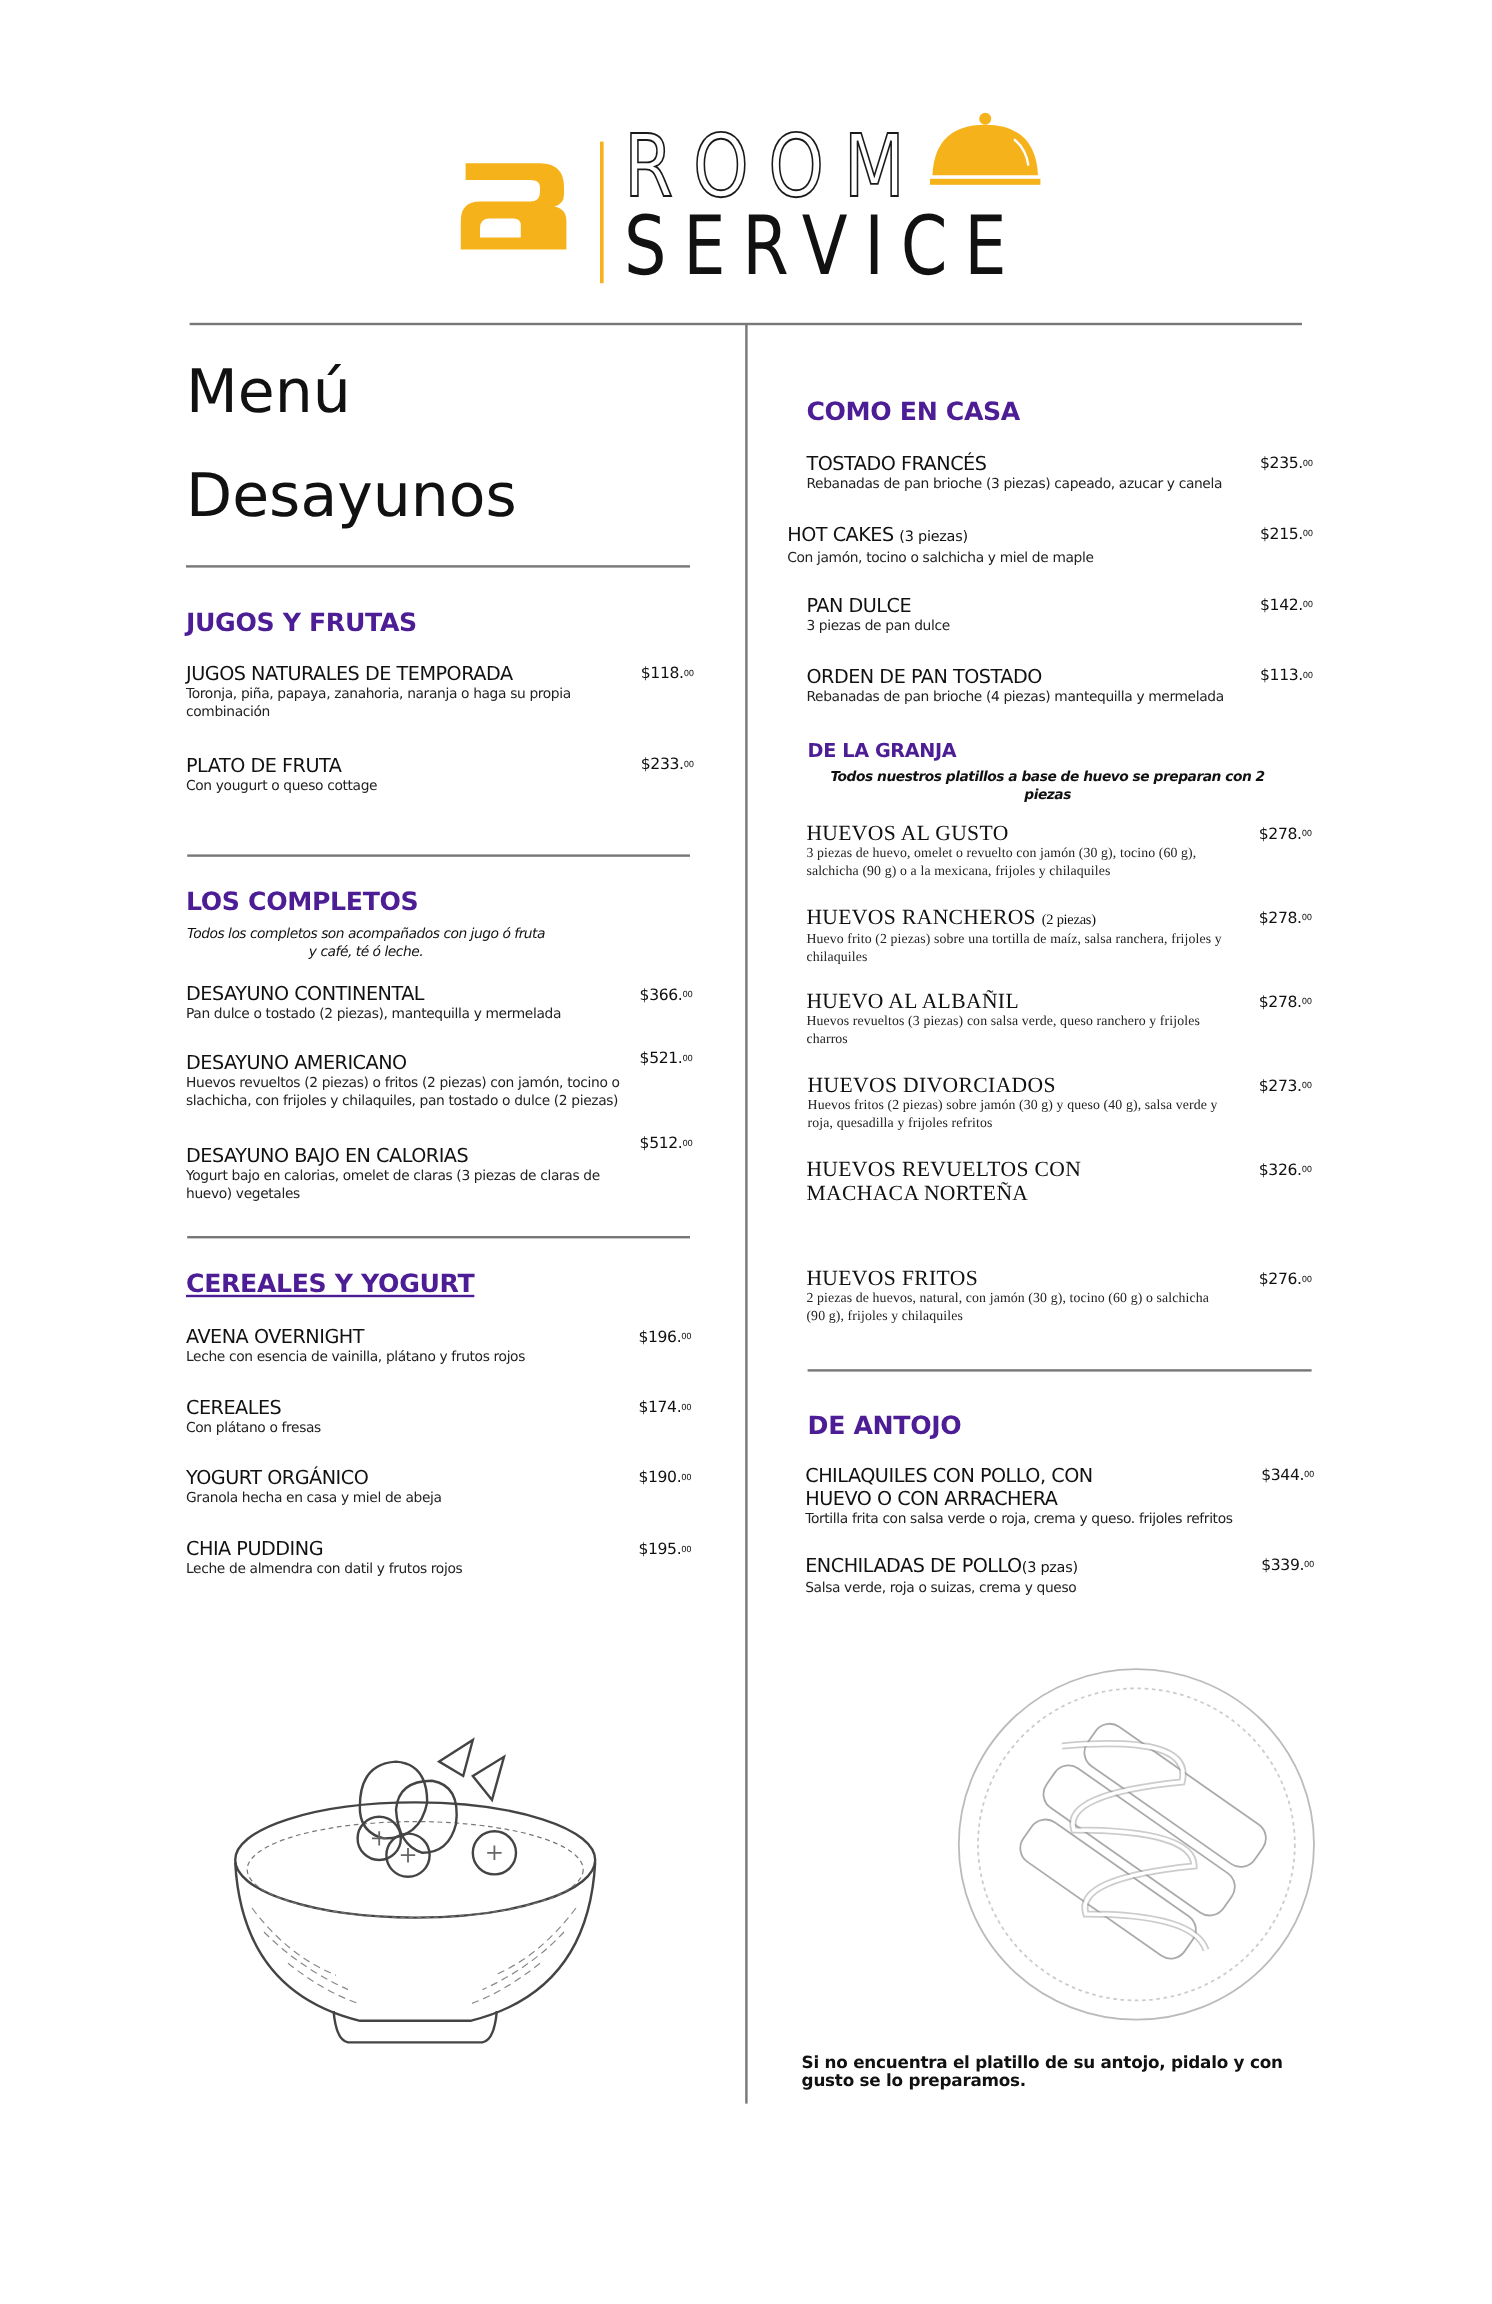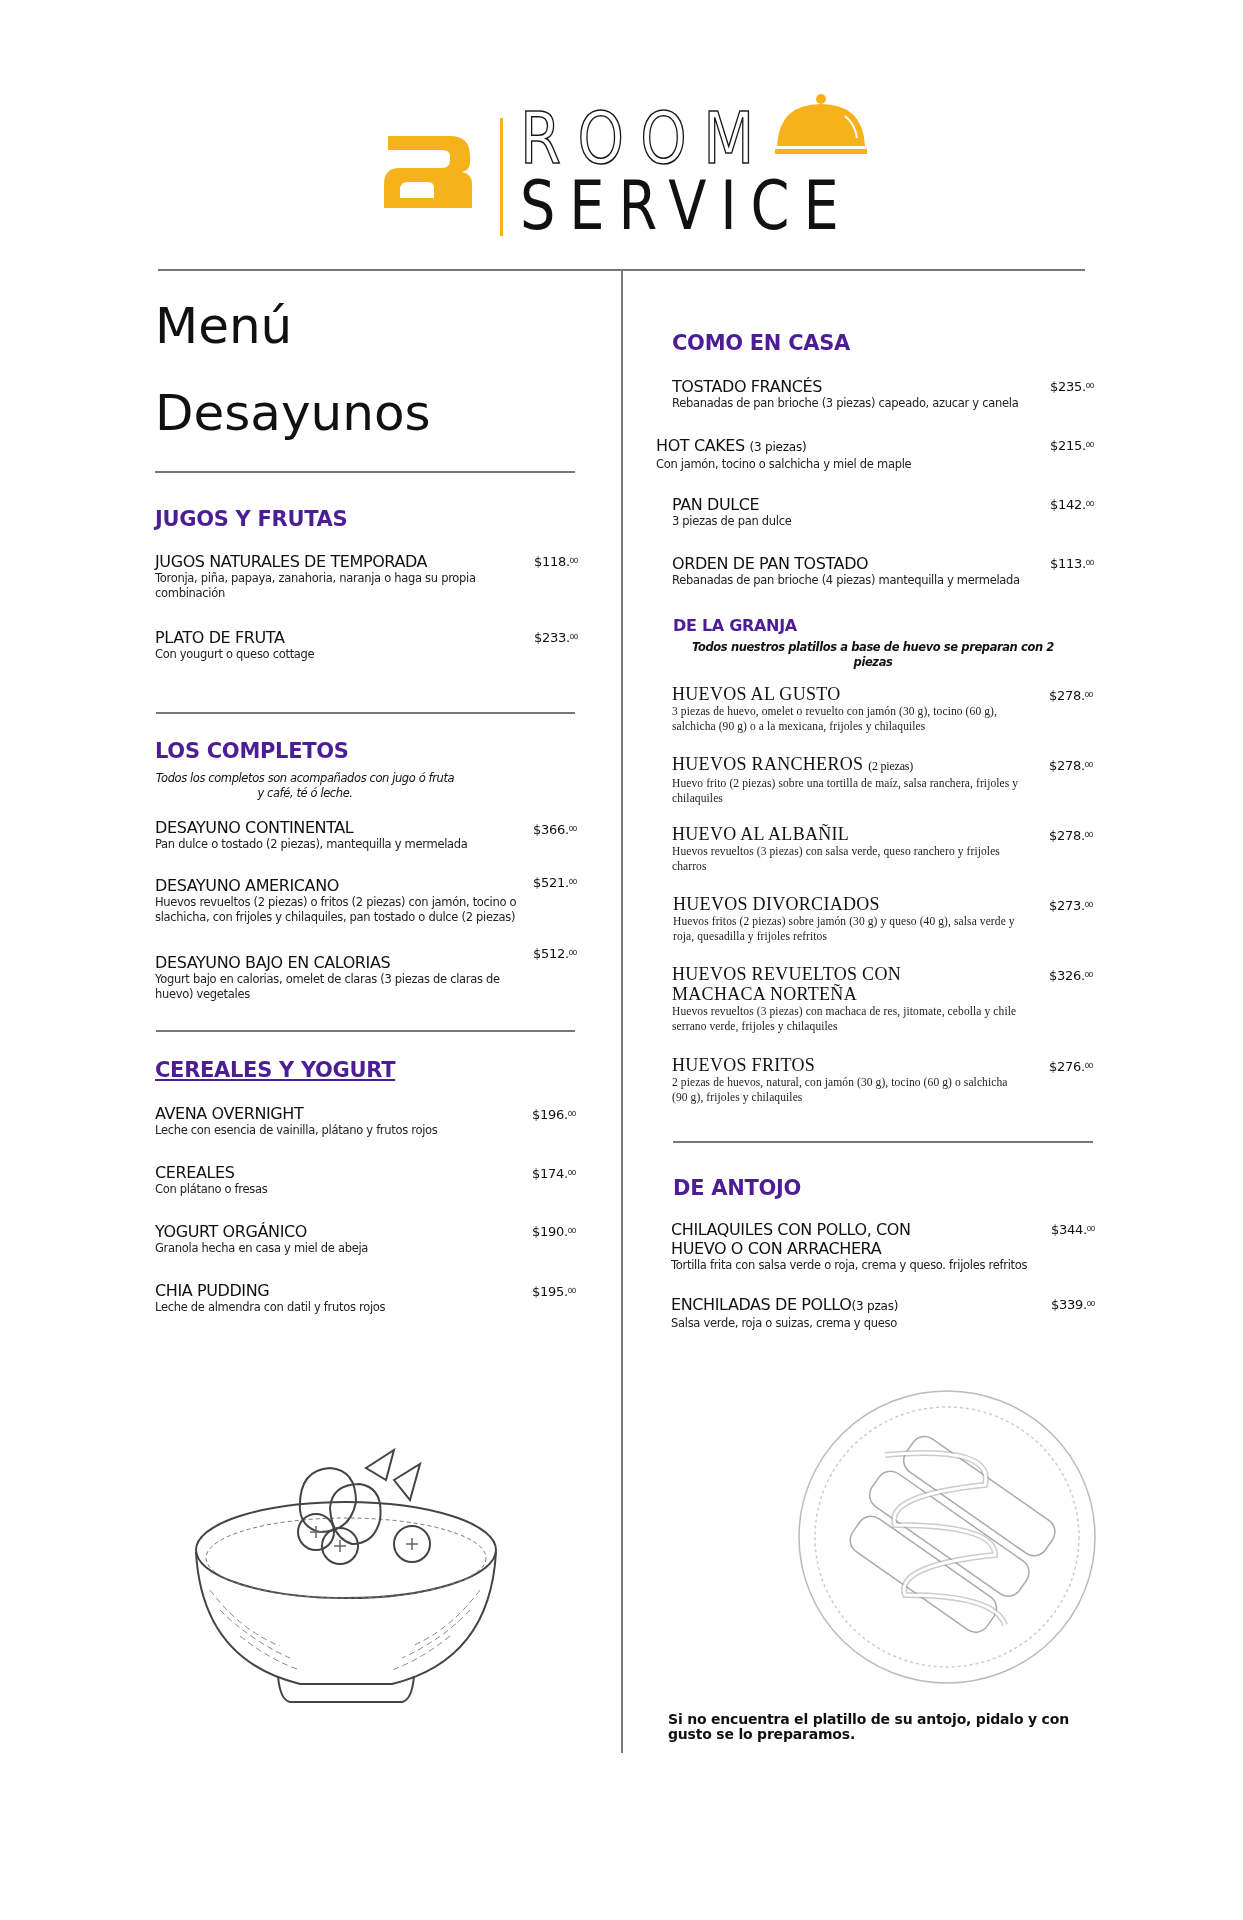"Huevos revueltos (3 piezas) con machaca" div.item-desc { html: <div>Huevos revueltos (3 piezas) con machaca de res, jitomate, cebolla y chile serrano verde, frijoles y chilaquiles</div> -> none }
